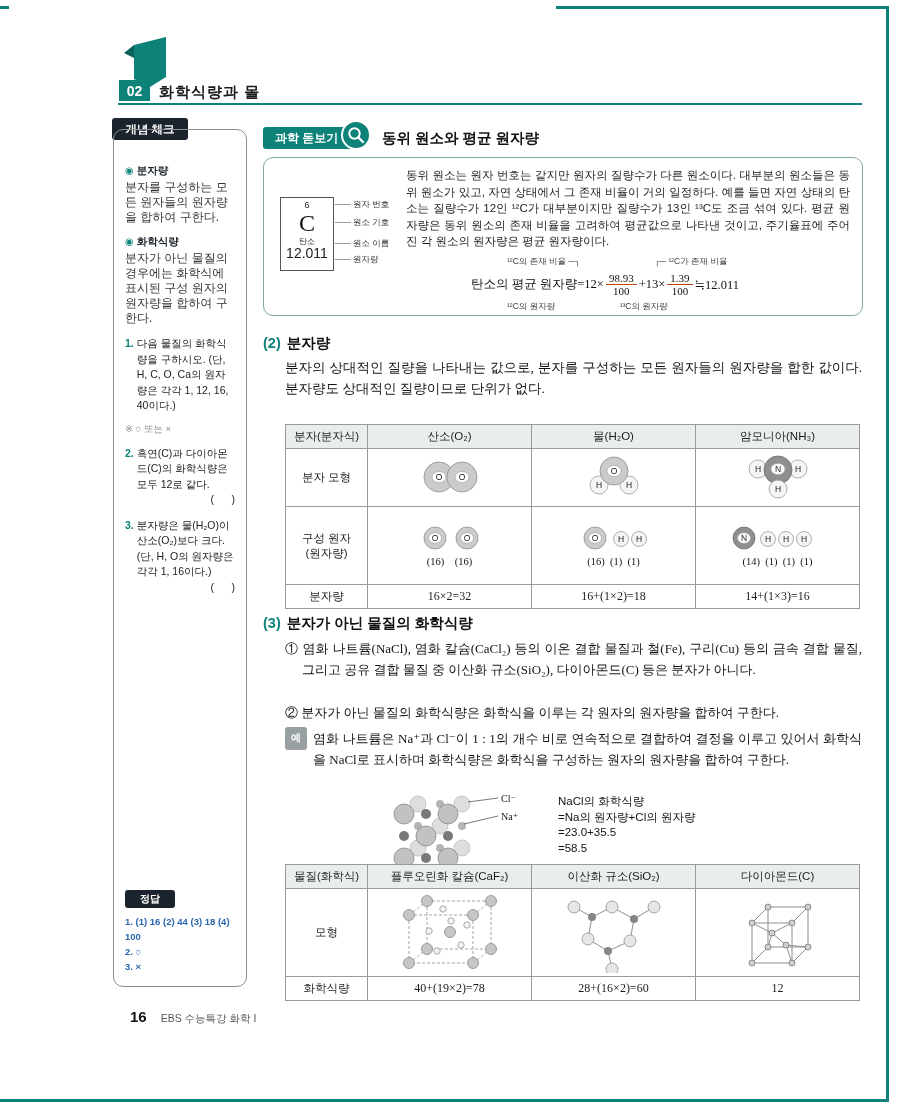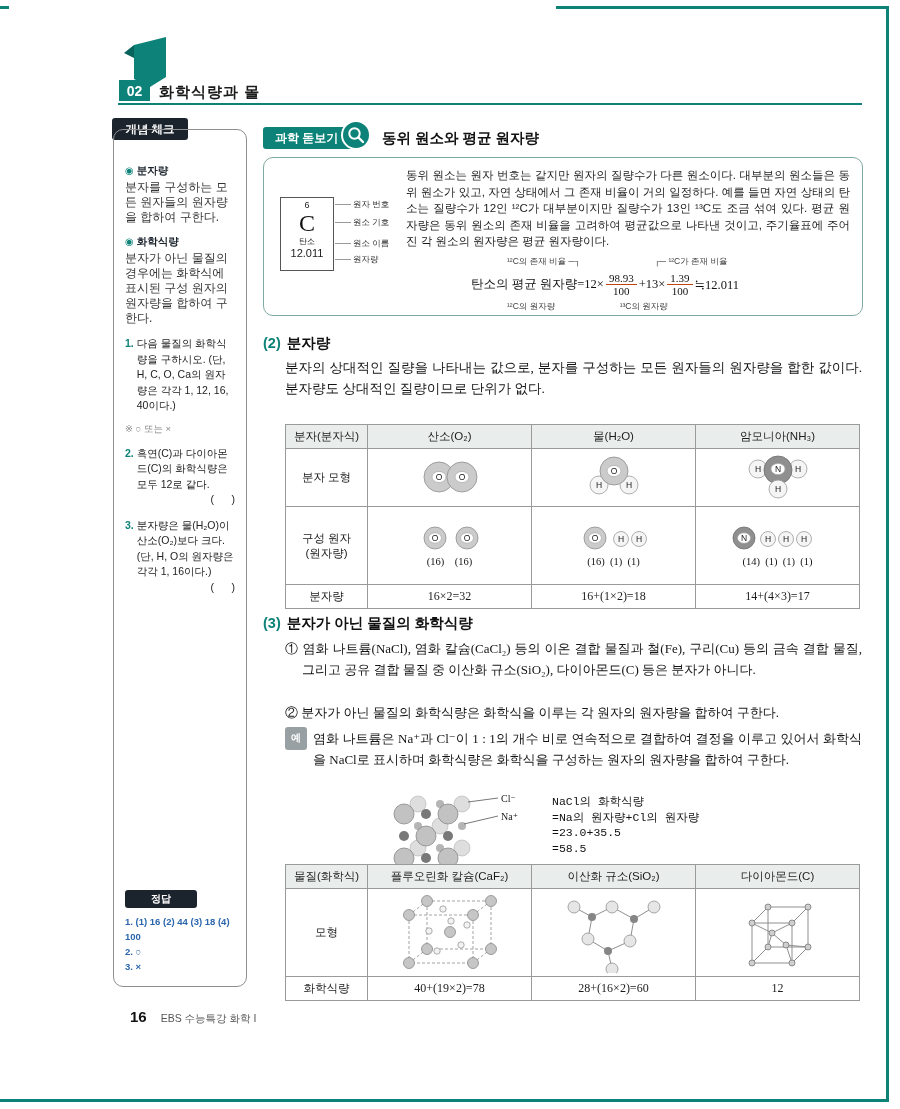"12.011" .e-ms { font-size: 11px -> 14px }
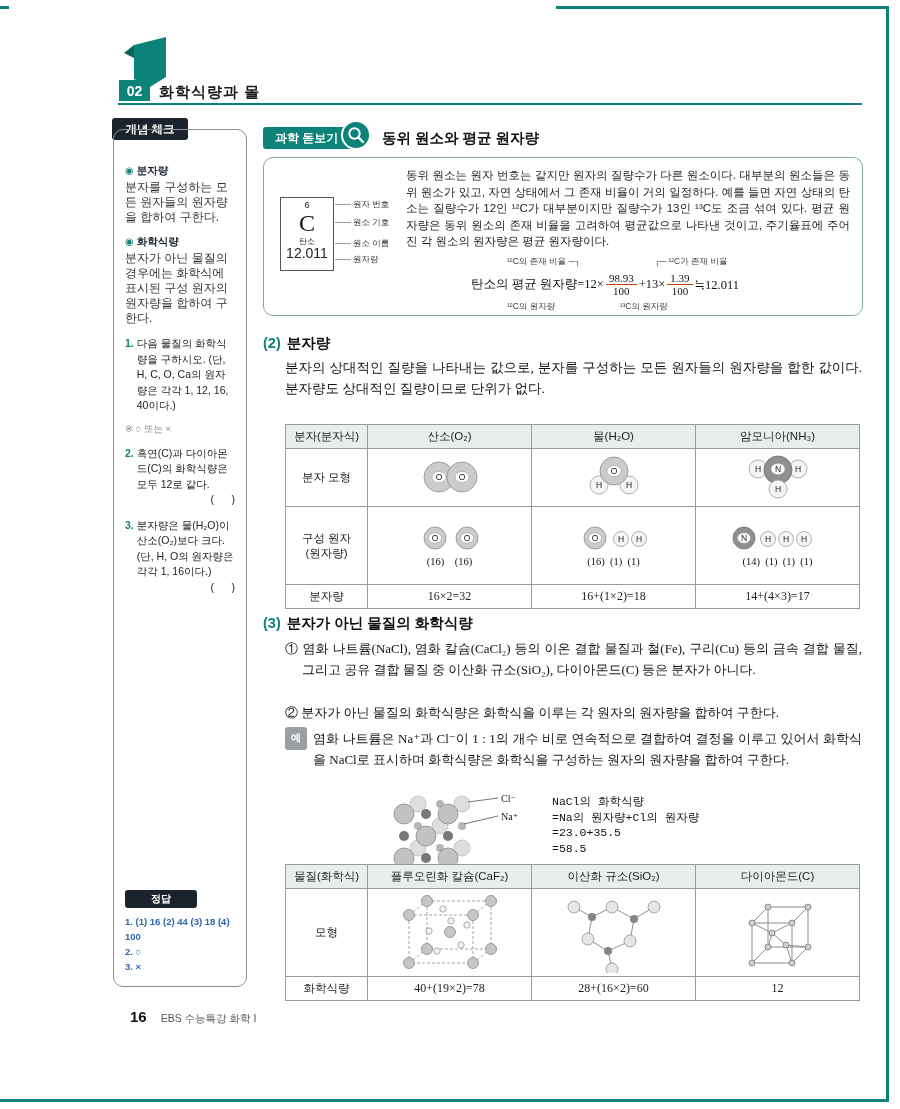"14+(4×3)=17" td { text: 4×3)=17 -> 1×3)=16 }
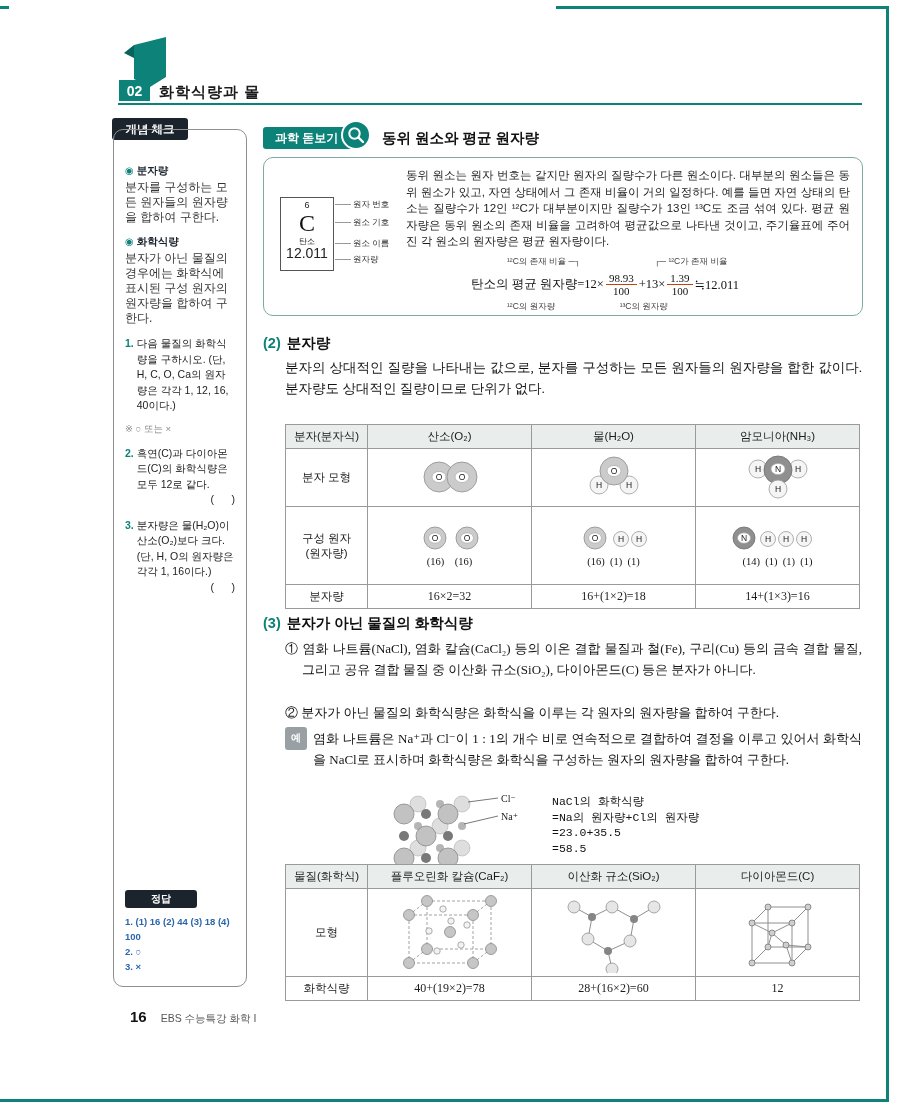"NaCl의 화학식량" .nacl-calc { font-family: Liberation Mono, monospace -> Liberation Sans, sans-serif; margin-left: 14px -> 20px }
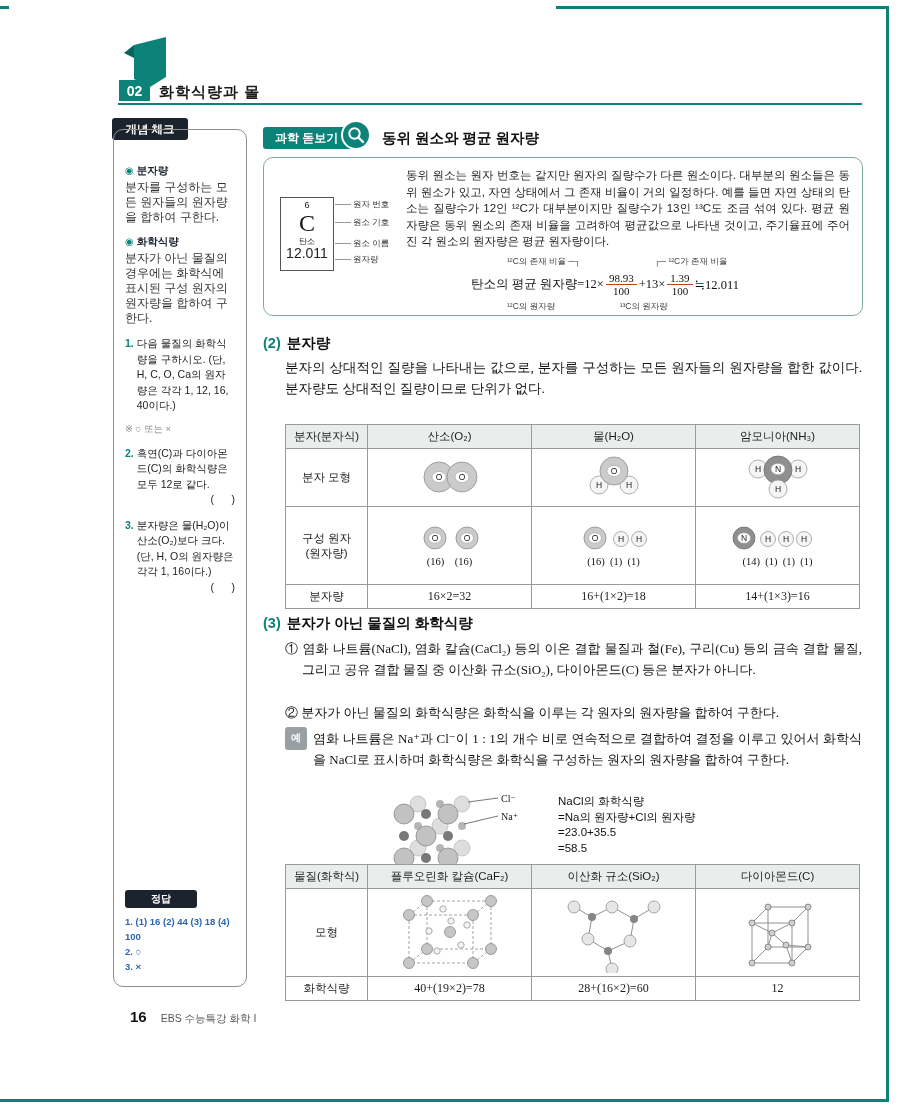"정답" .ans-tab { padding: 2px 26px -> 2px 15px }
